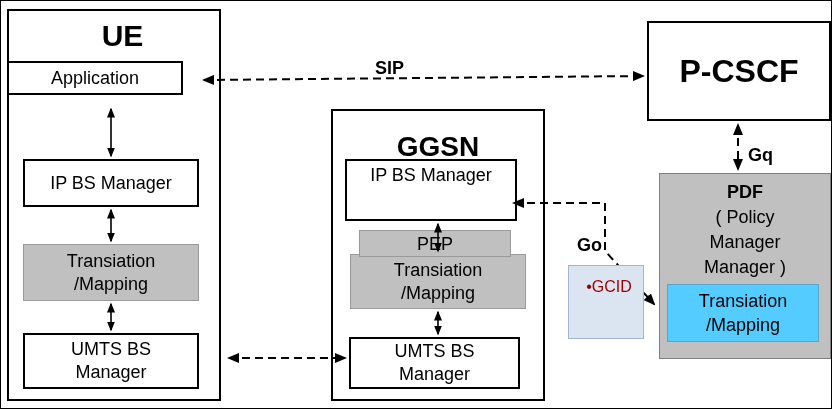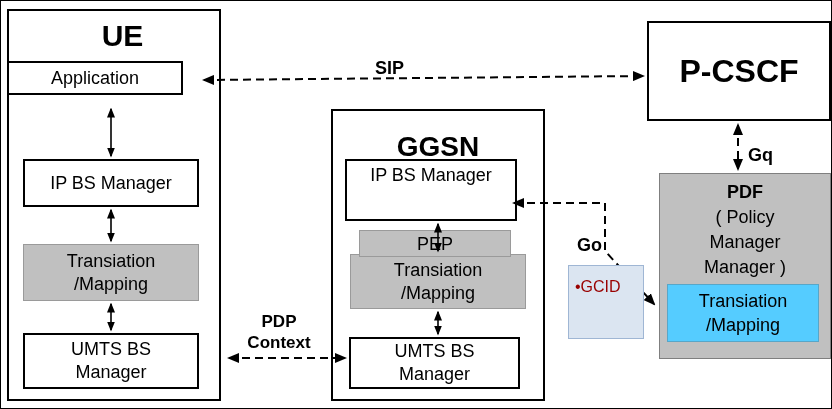"•GCID" .note { text-align: none -> center }
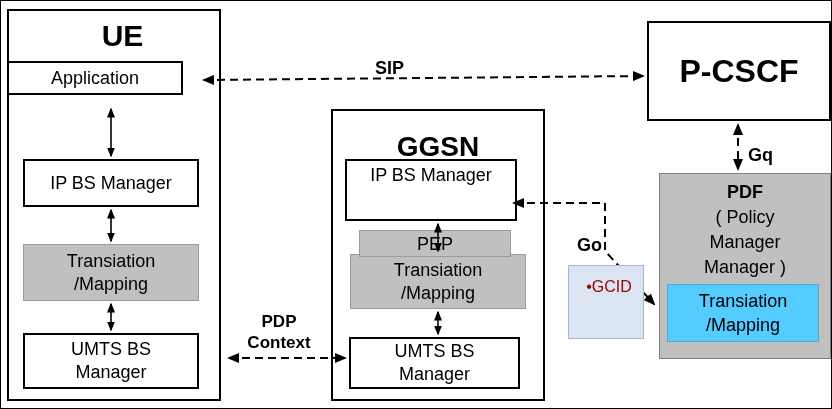"PDP" div.iface { html: <div> <div>PDP</div> <div>Context</div> </div> -> none }
